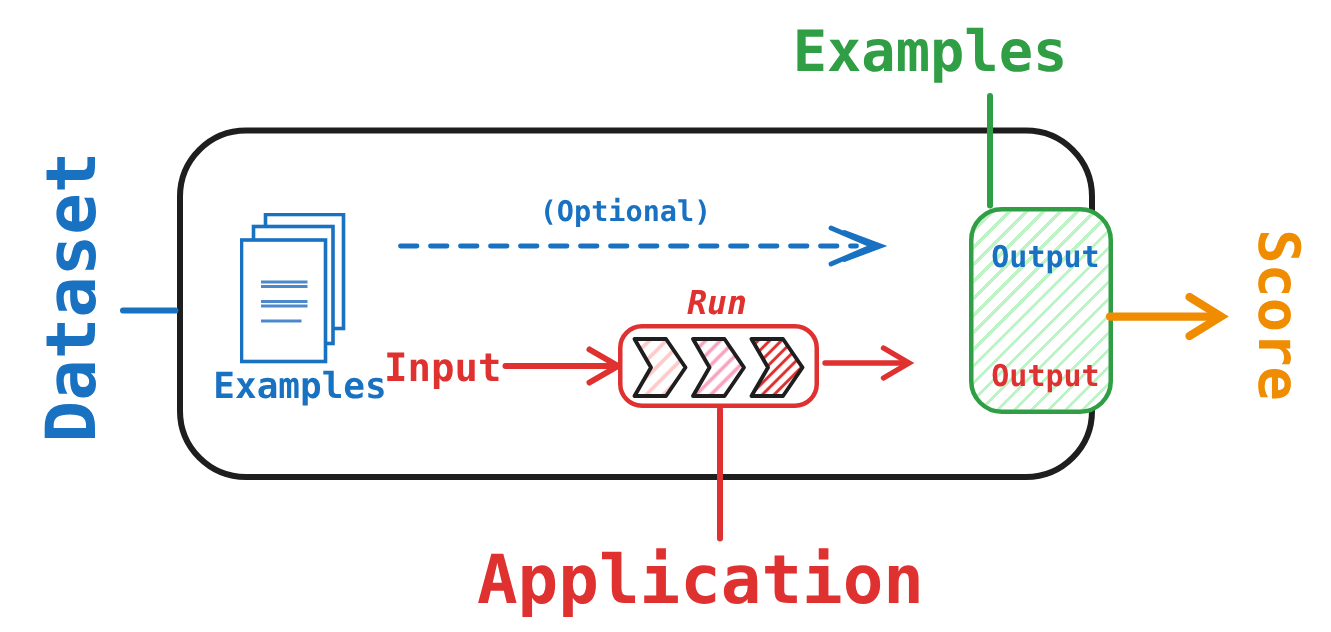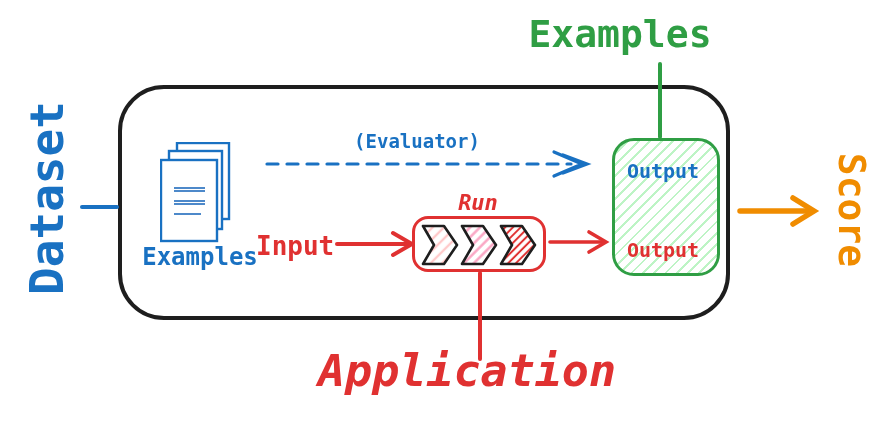"(Evaluator)" div.abs { text: Evaluator -> Optional }
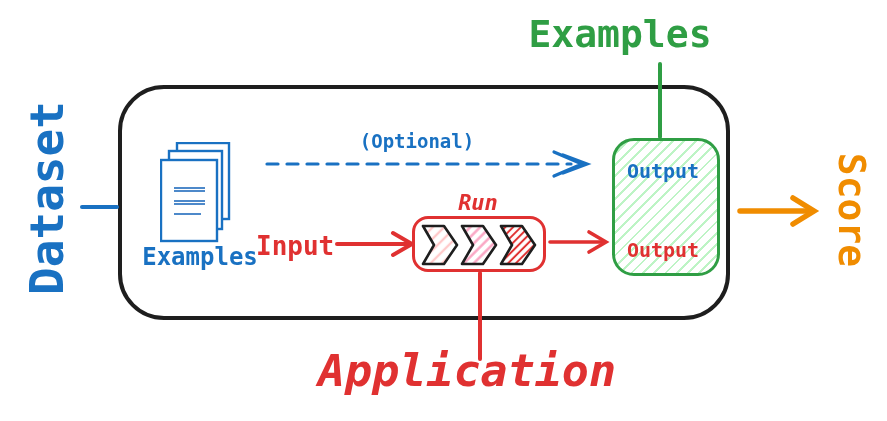"Output" .output-box { left: 612px -> 646px; width: 108px -> 96px }
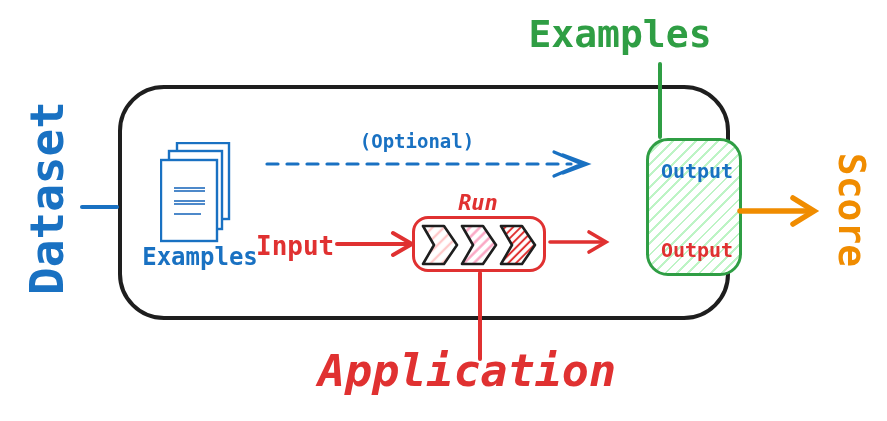"Application" .application-label { font-style: italic -> none; top: 344px -> 360px }
